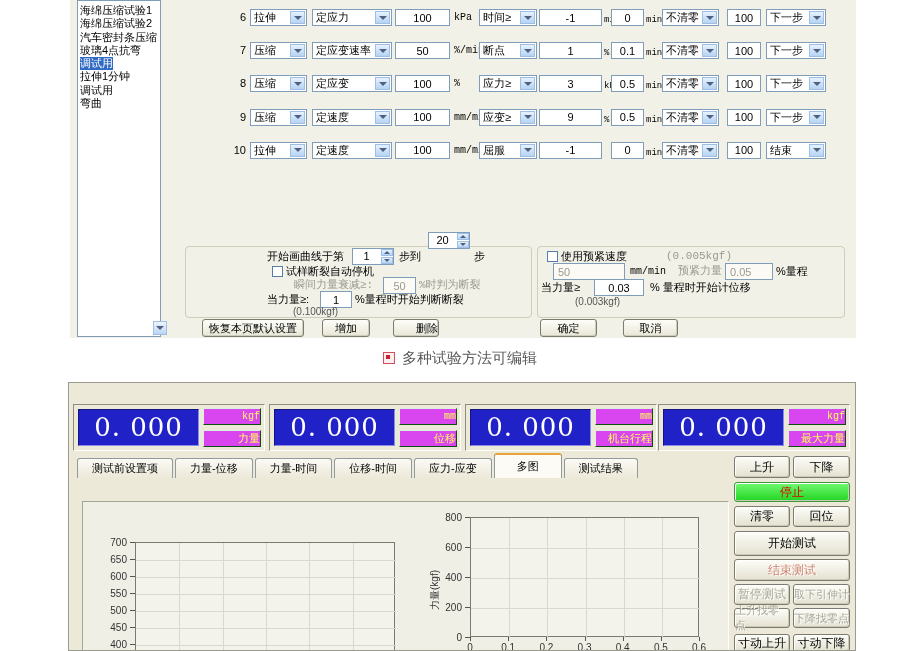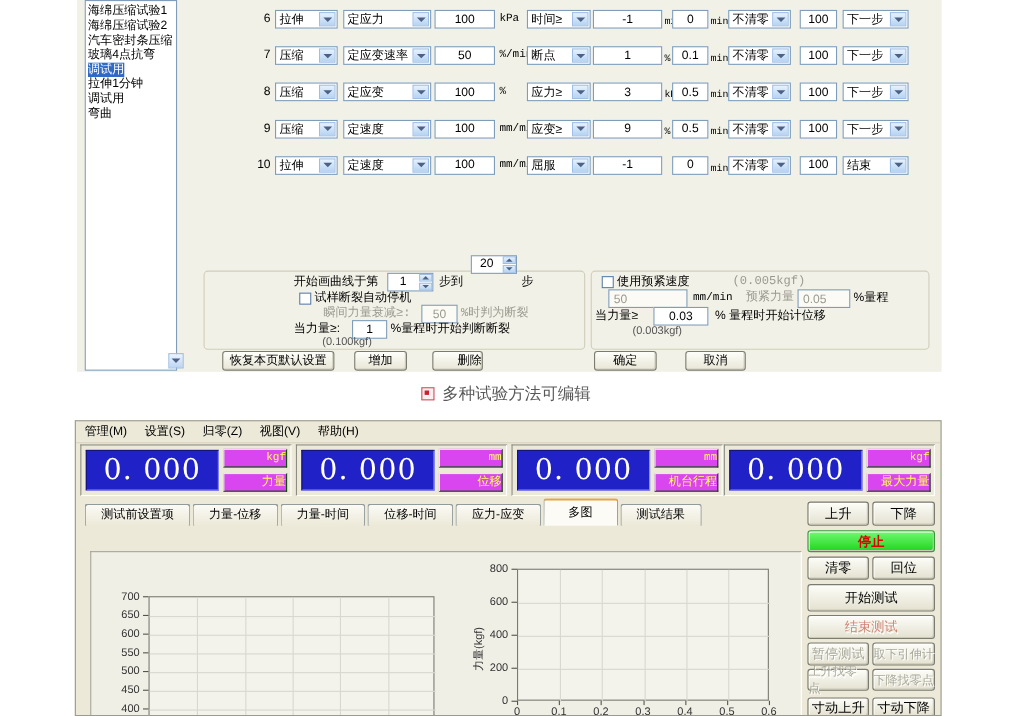"管理(M)" div.menubar { html: <div> <div>管理(M)</div> <div>设置(S)</div> <div>归零(Z)</div> <div>视图(V)</div> <div>帮助(H)</div> </div> -> none }
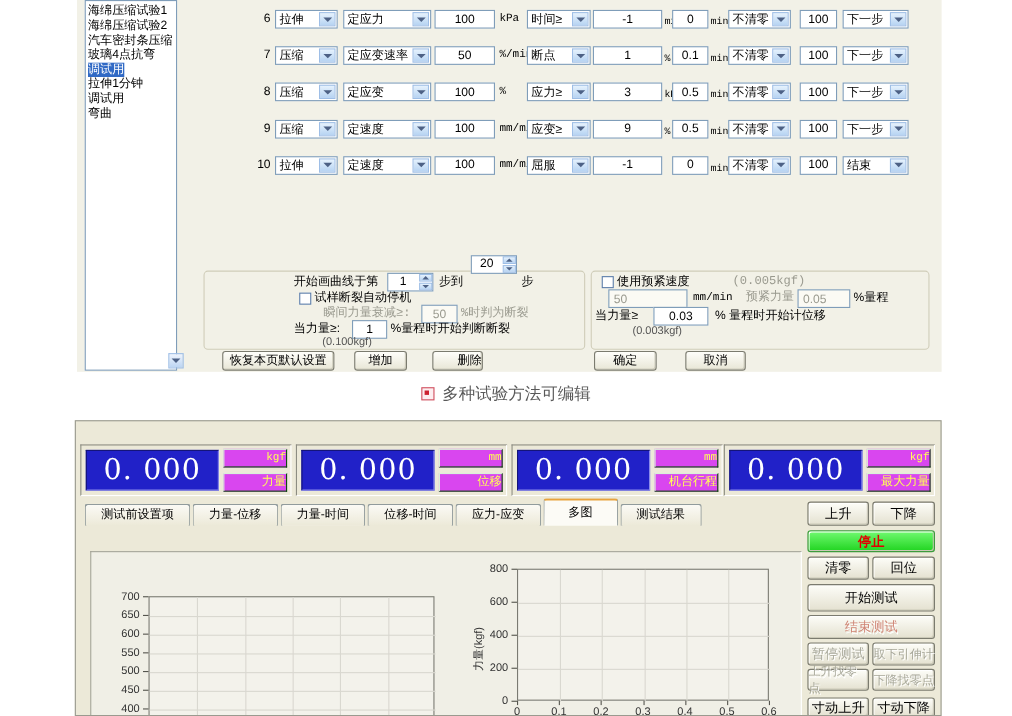"停止" .ctrlbtn.stop { font-weight: bold -> normal }
